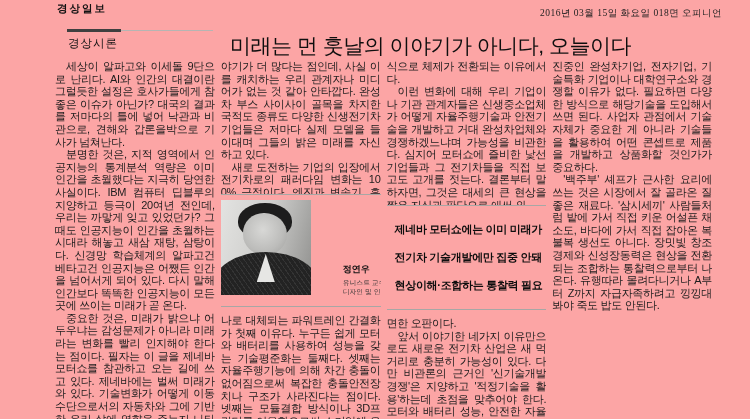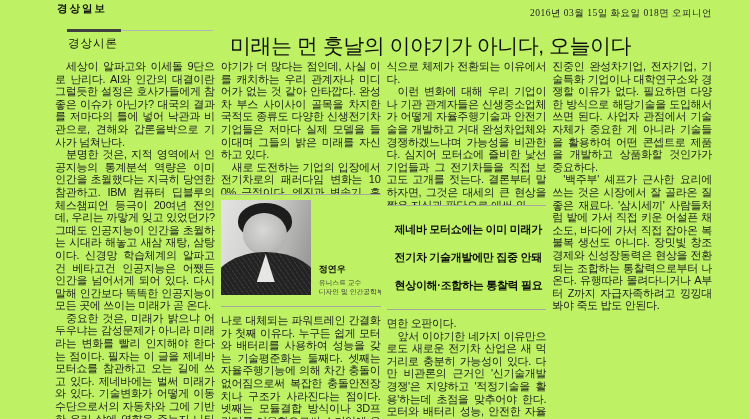"경상일보" .page { background: #bef264 -> #fca5a5 }
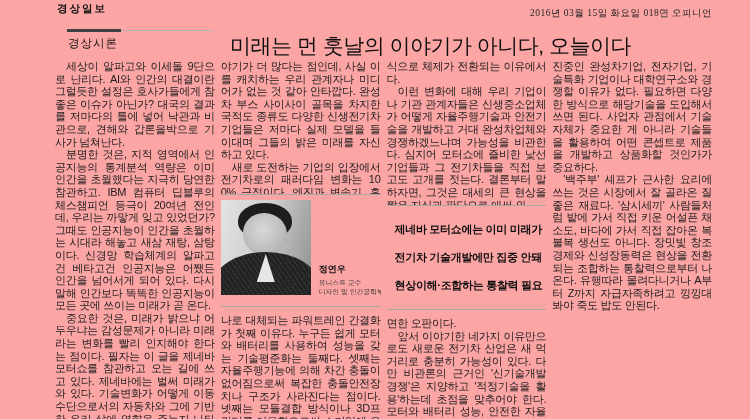"2016년 03월 15일 화요일 018면" .dateline { right: 38px -> 28px }
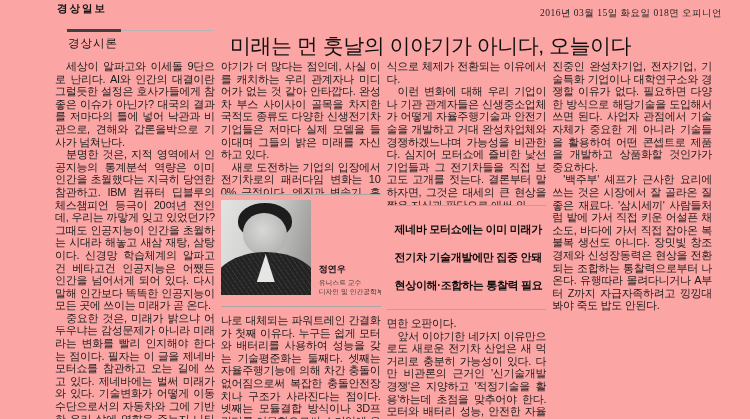"분명한 것은, 지적 영역에서 인공지능의" p.para { text: 참관하고. IBM 컴퓨터 딥블루의 체스챔피언 -> 사실이다. IBM 컴퓨터 딥블루의 지양하고 }
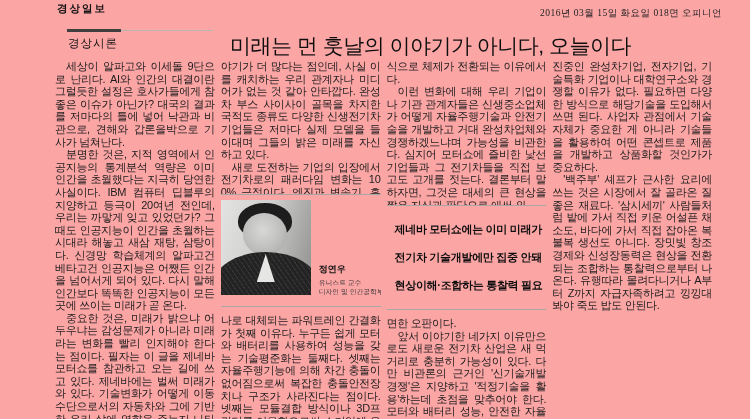"정연우" .photo-row { gap: none -> 24px }
